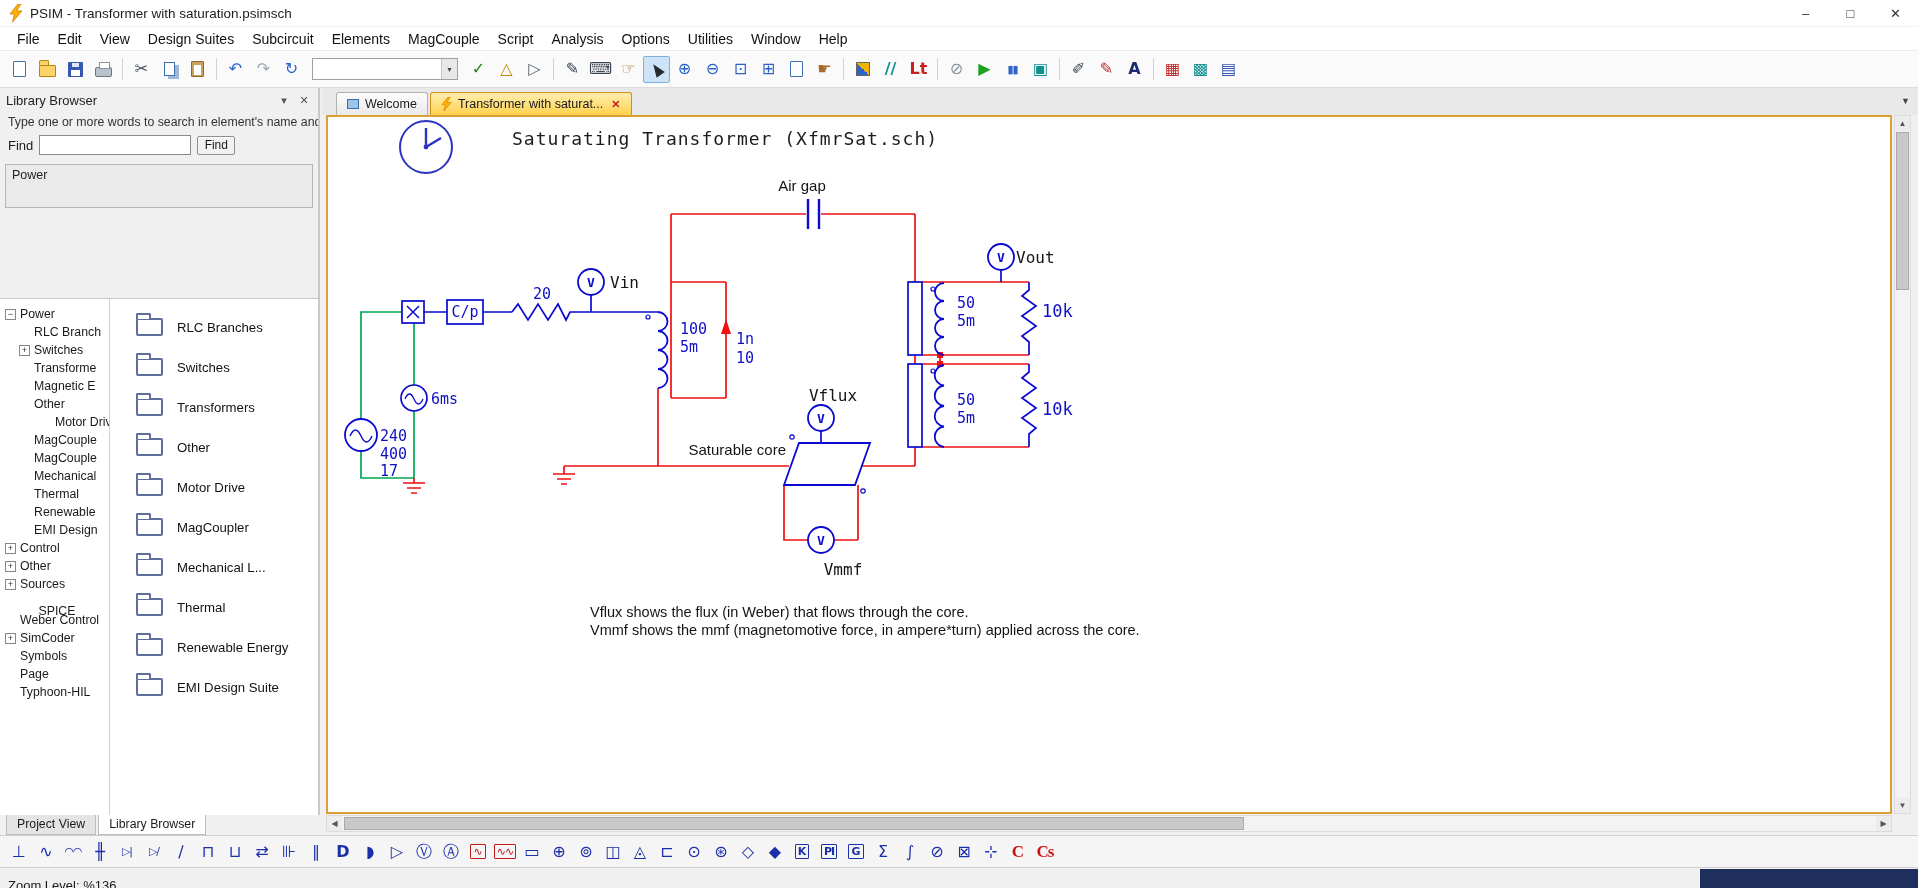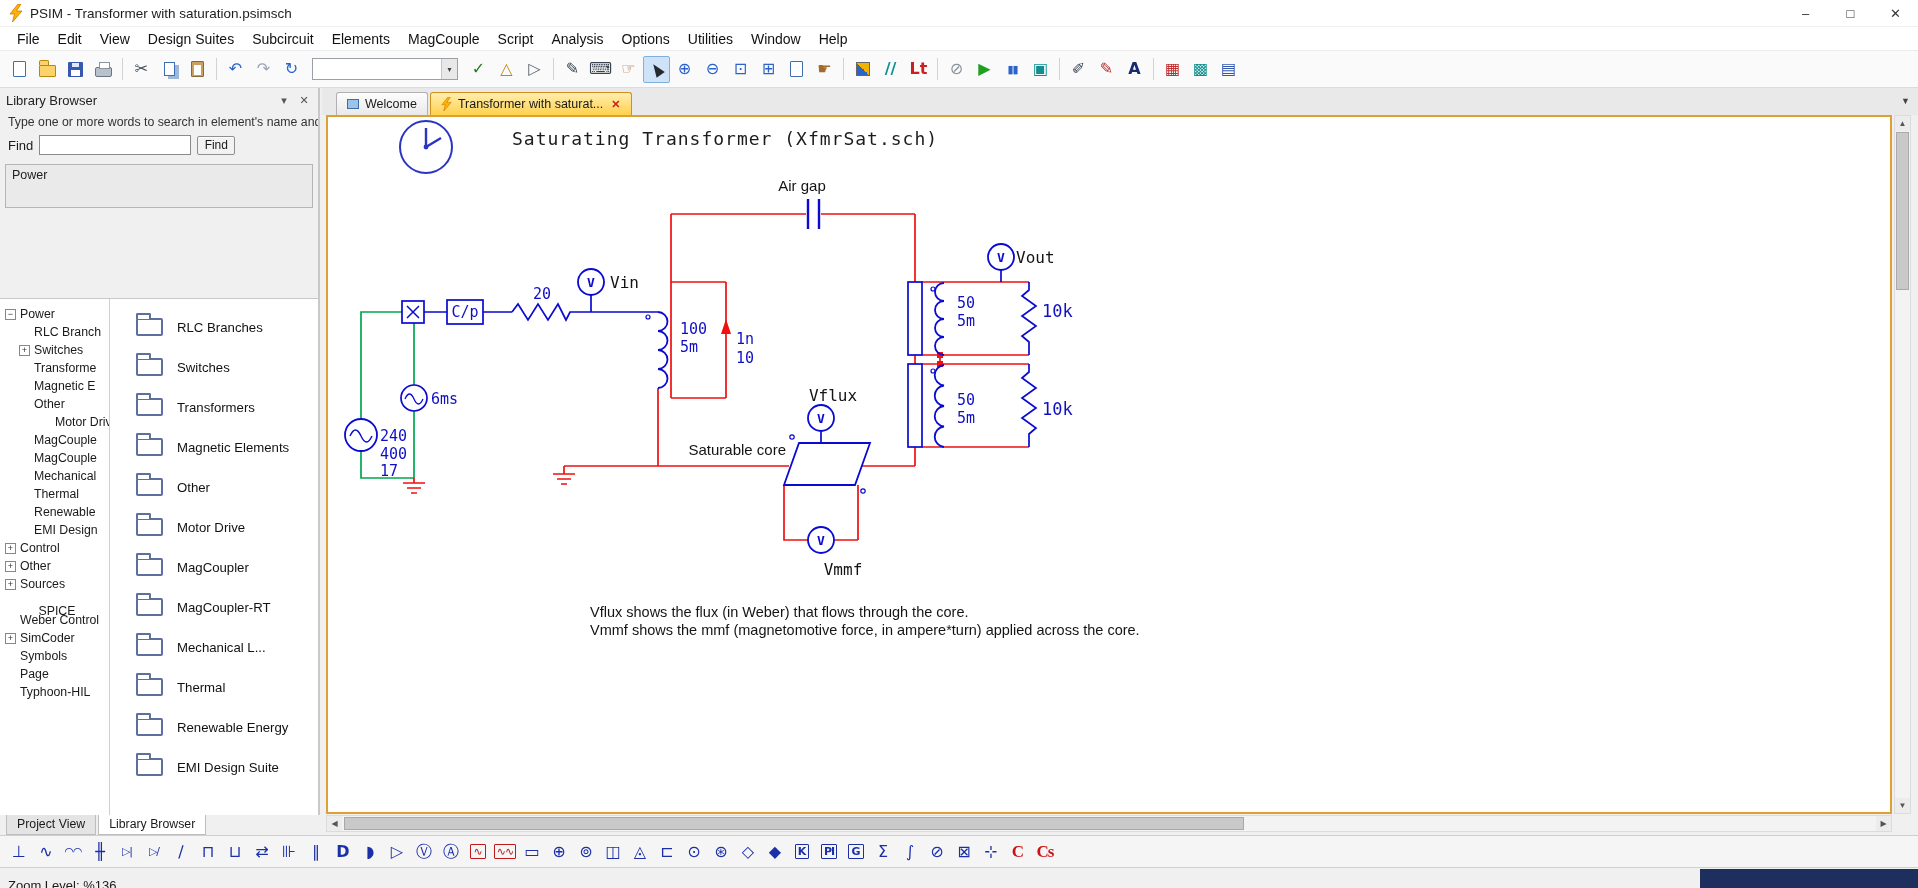"Magnetic Elements" div.cat-row { html: <div> <span></span> <span>Magnetic Elements</span> </div> -> none }
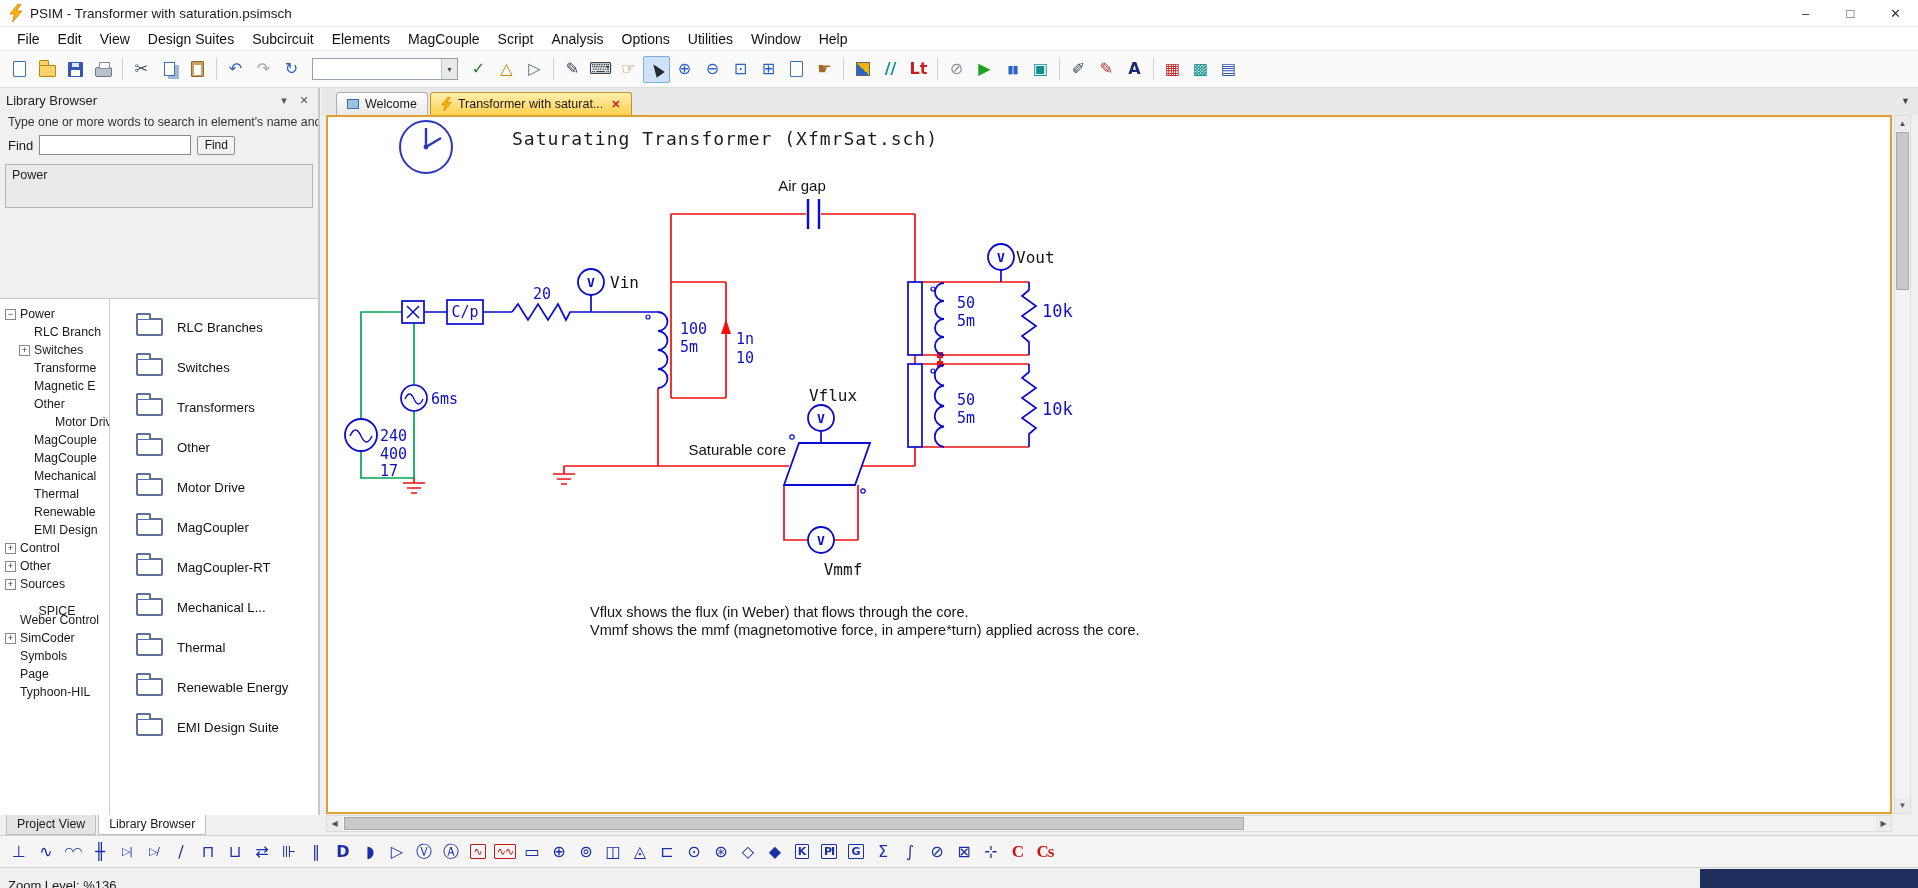"MagCoupler-RT" div.cat-row { html: <div> <span></span> <span>MagCoupler-RT</span> </div> -> none }
